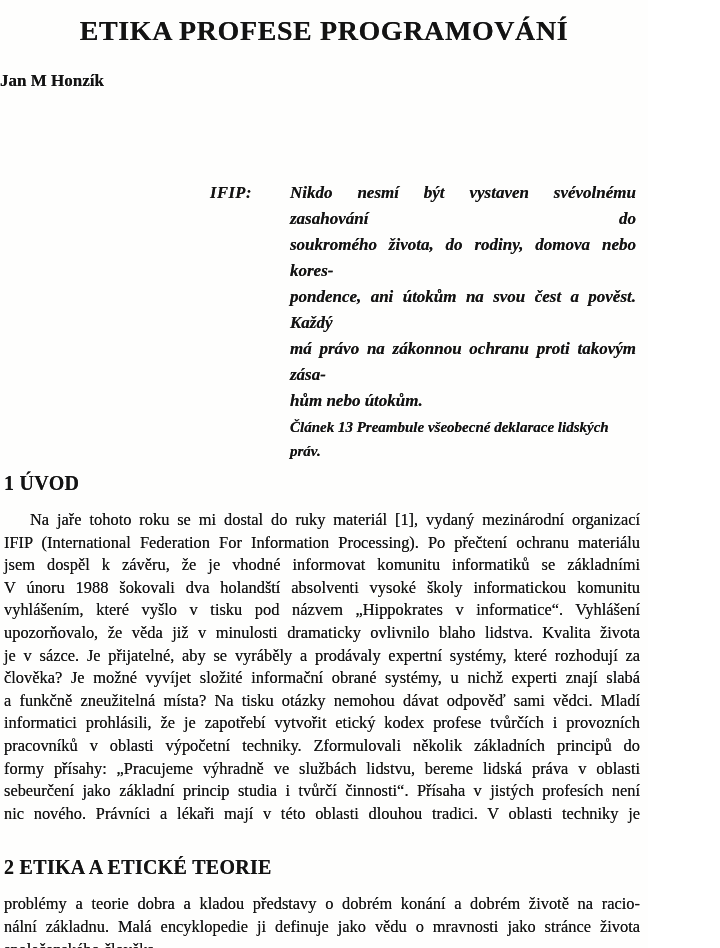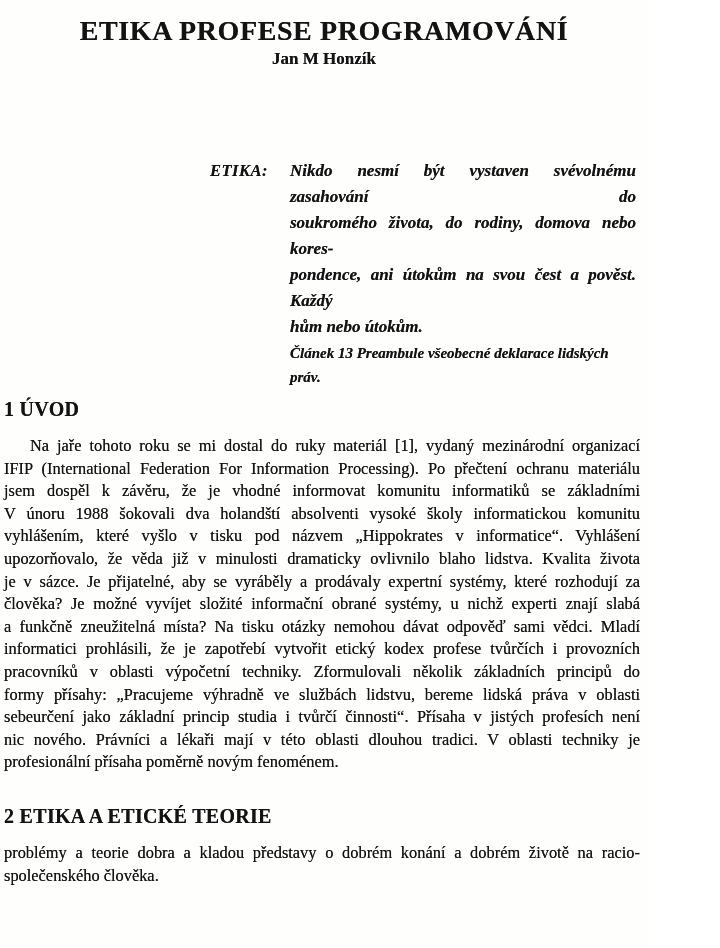"Jan M Honzík" .author { margin-top: none -> 22px; text-align: center -> left }
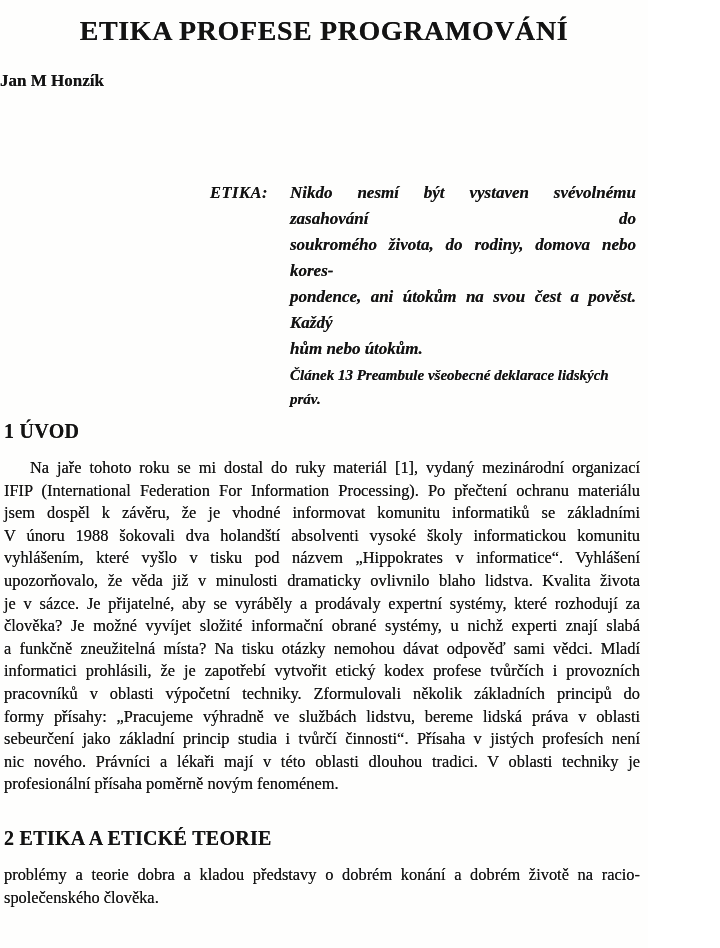"ETIKA:" div.motto-label { text: ETIKA -> IFIP }
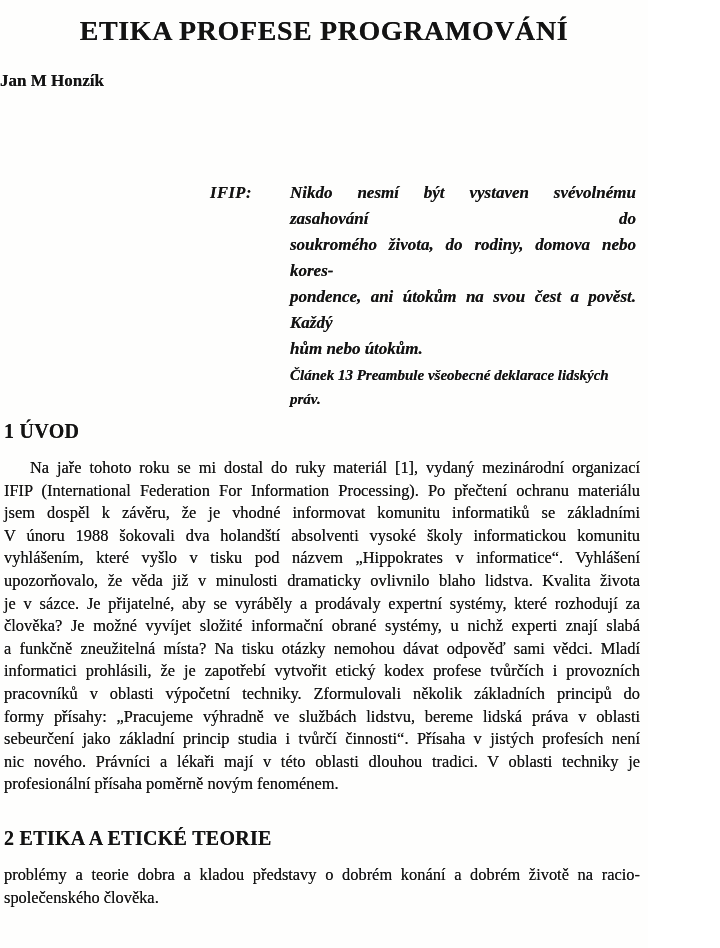"má právo na zákonnou ochranu" div.tline { html: none -> <div>má právo na zákonnou ochranu proti takovým zása-</div> }
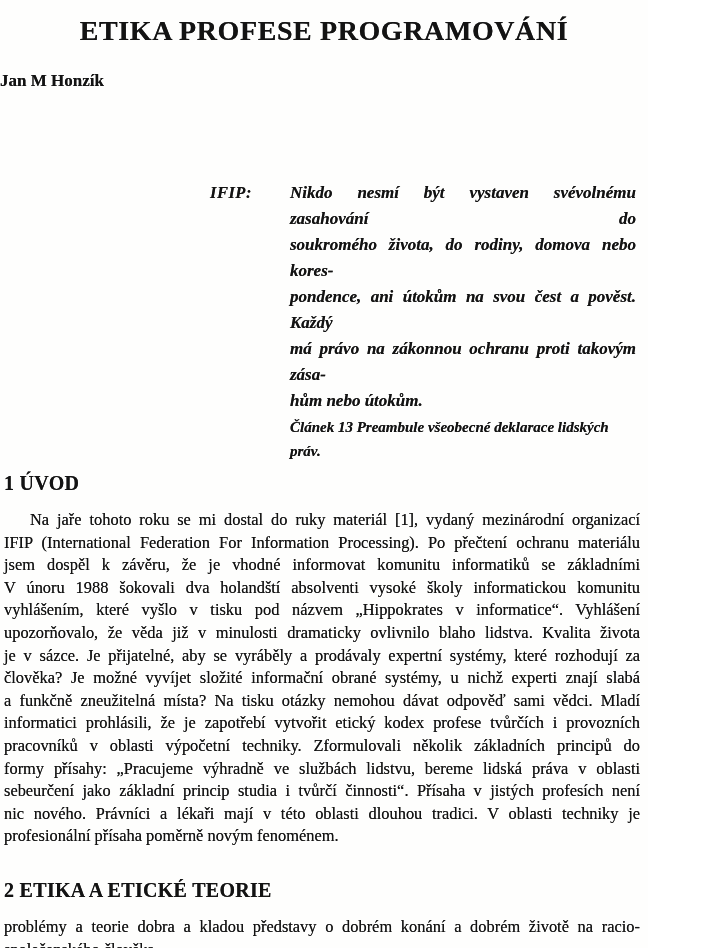"profesionální přísaha poměrně novým" div.tline { html: <div>profesionální přísaha poměrně novým fenoménem.</div> -> none }
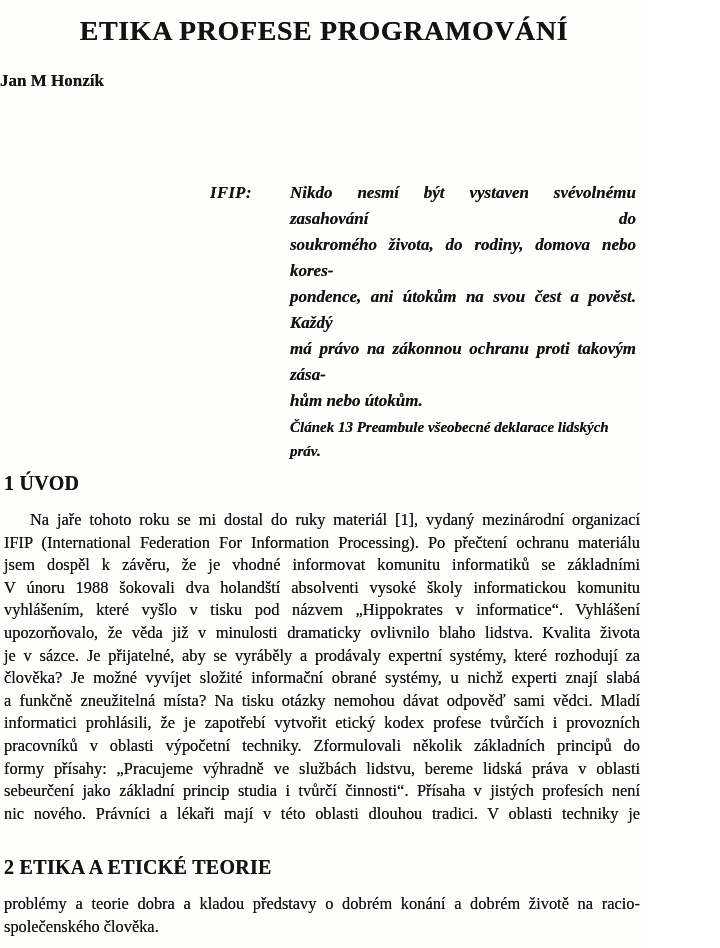"nální základnu. Malá encyklopedie ji" div.tline { html: none -> <div>nální základnu. Malá encyklopedie ji definuje jako vědu o mravnosti jako stránce života</div> }
